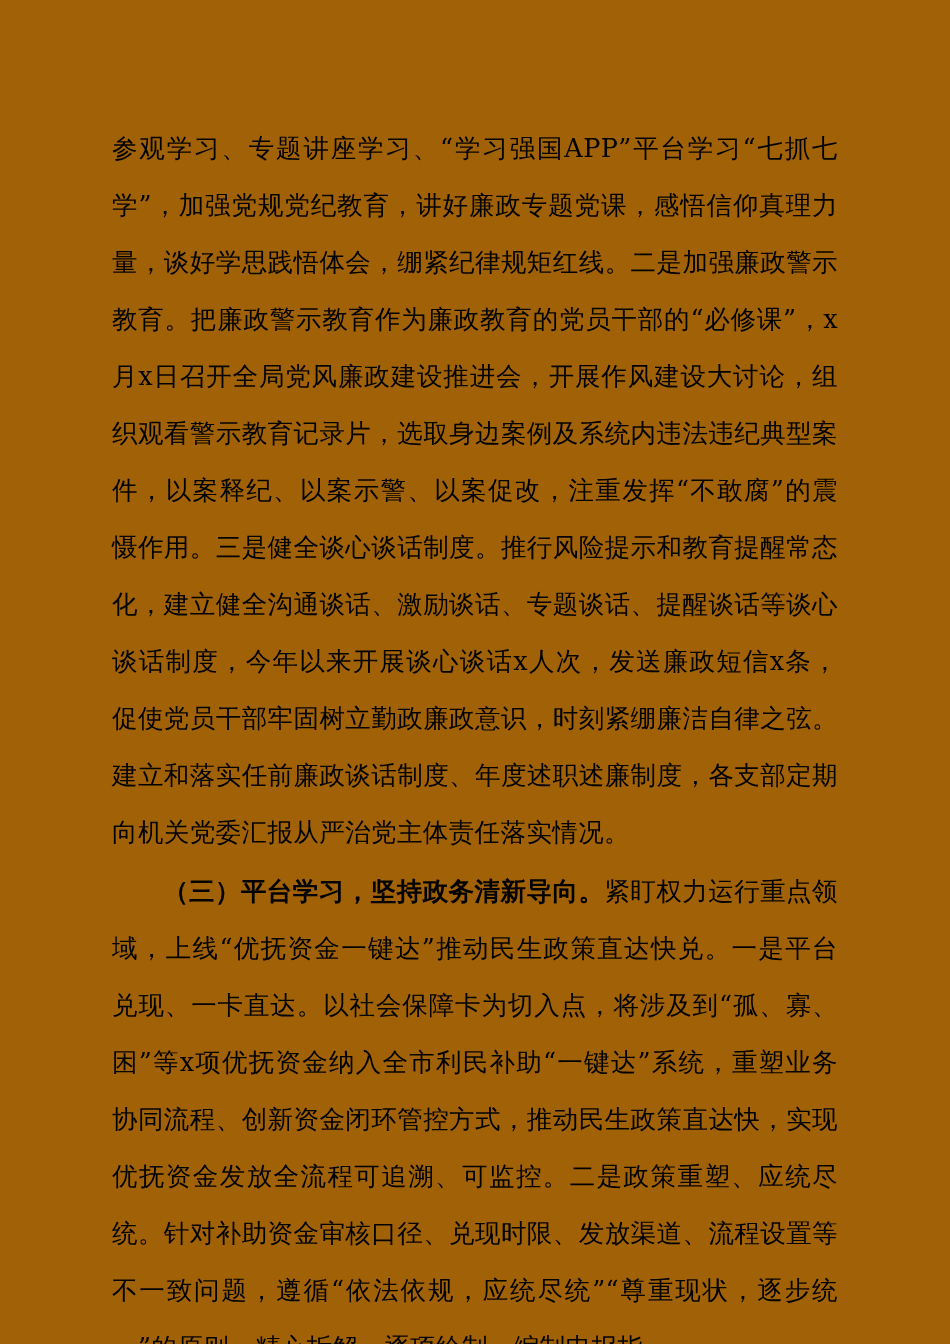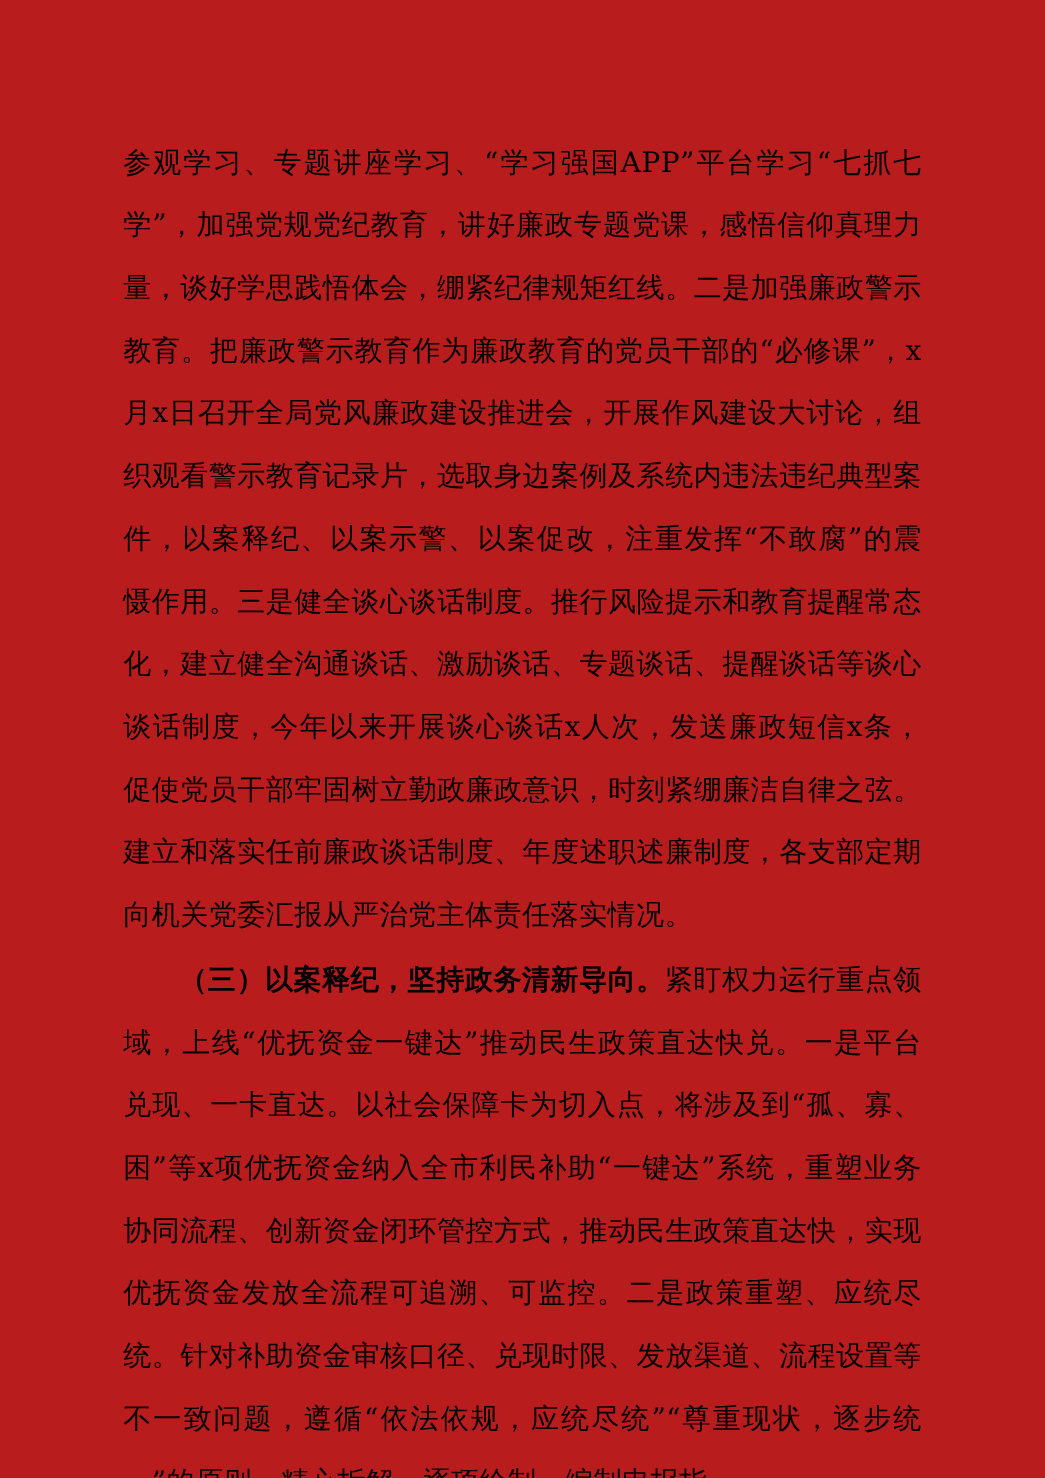"参观学习、专题讲座学习、“学习强国APP”平台学习“七抓七学”，加强党规党纪教育" .page { background: #b91c1c -> #a16207 }
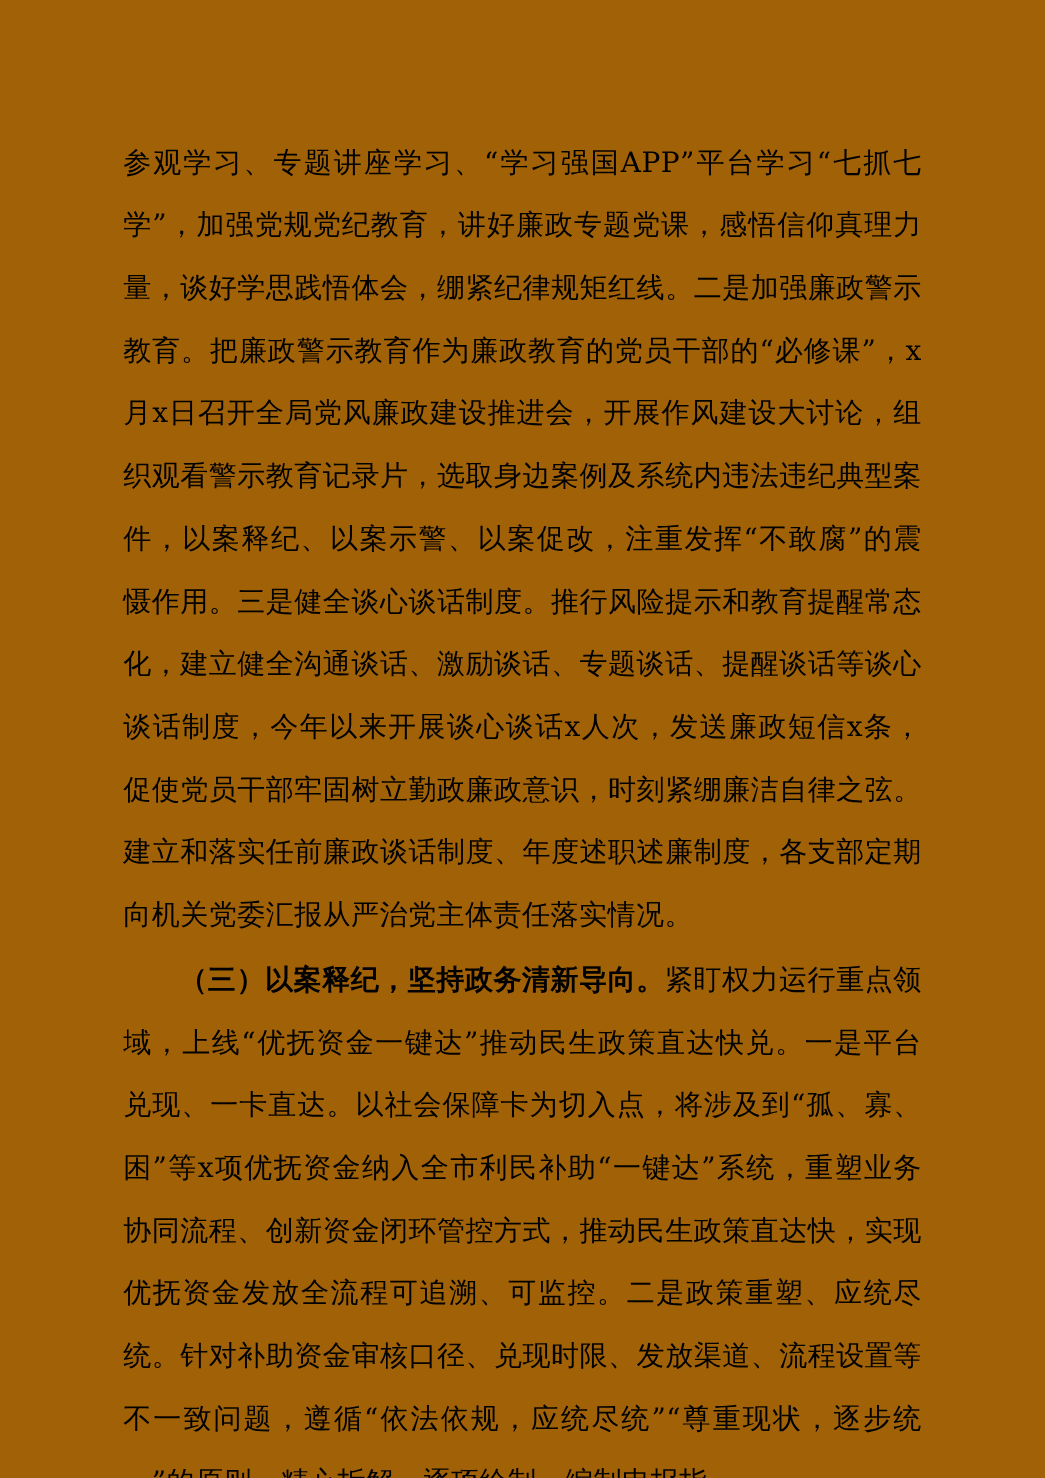"（三）以案释纪，坚持政务清新导向。" span.bold { text: 以案释纪 -> 平台学习 }
